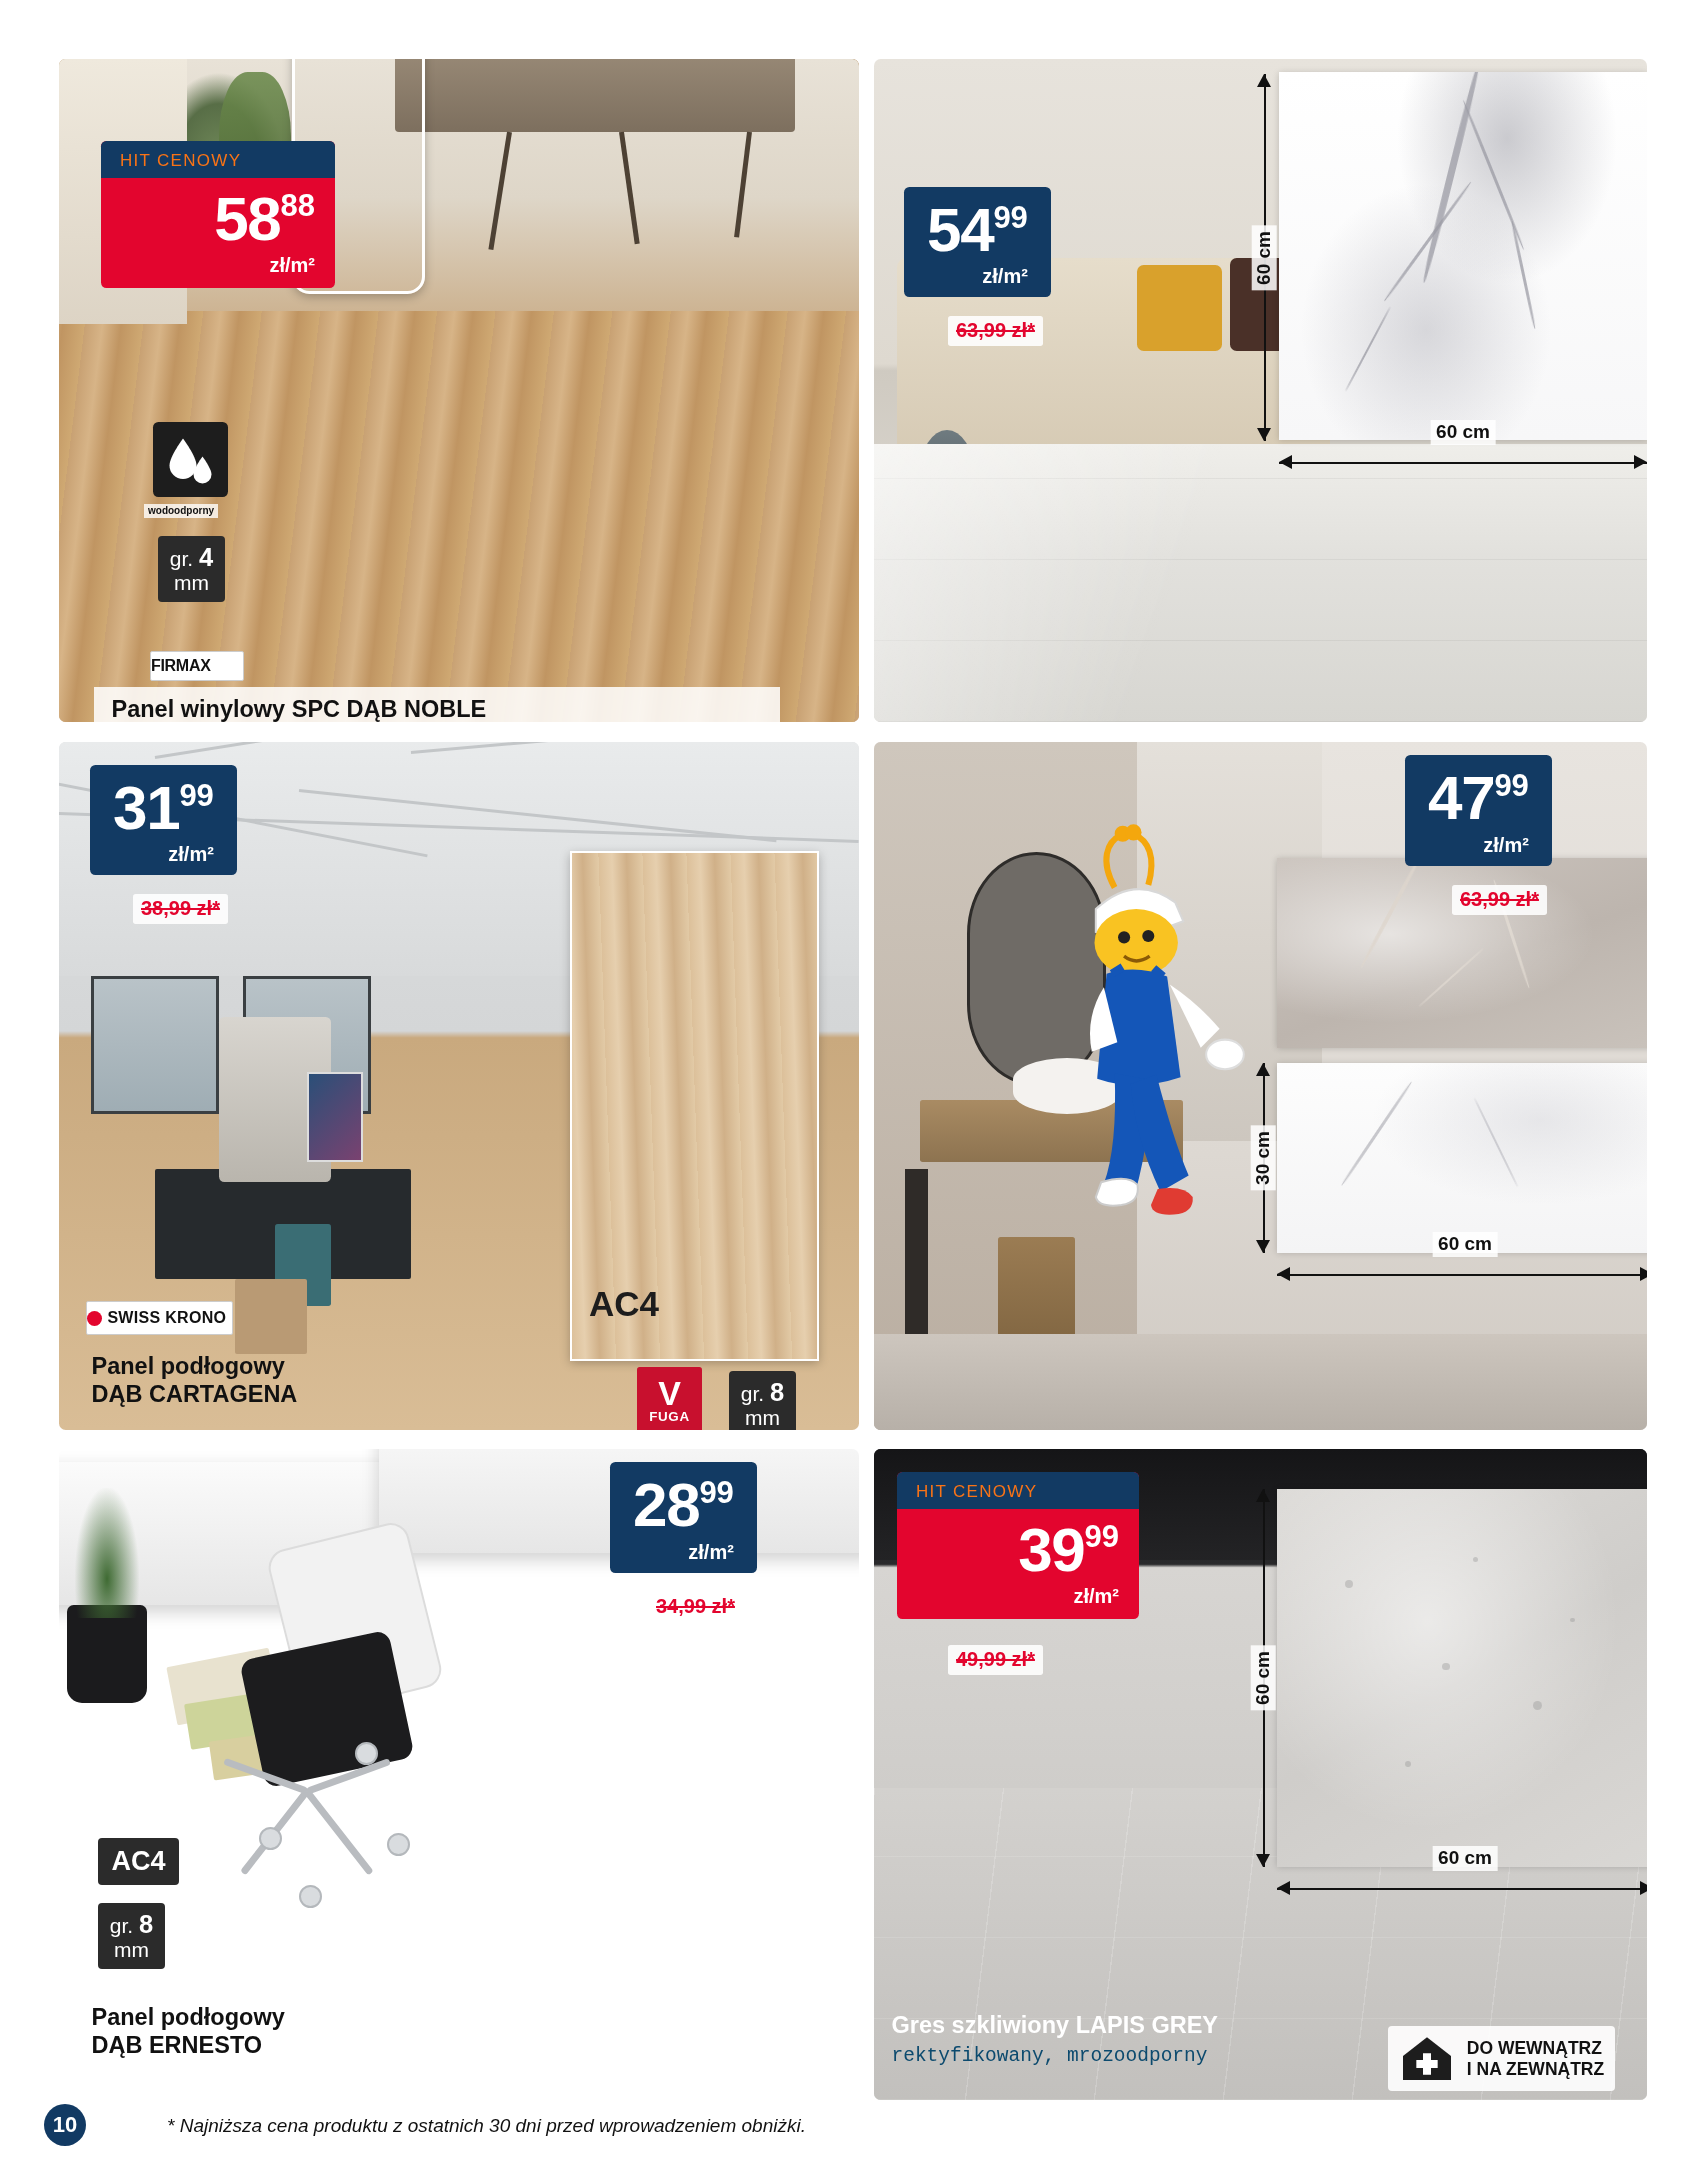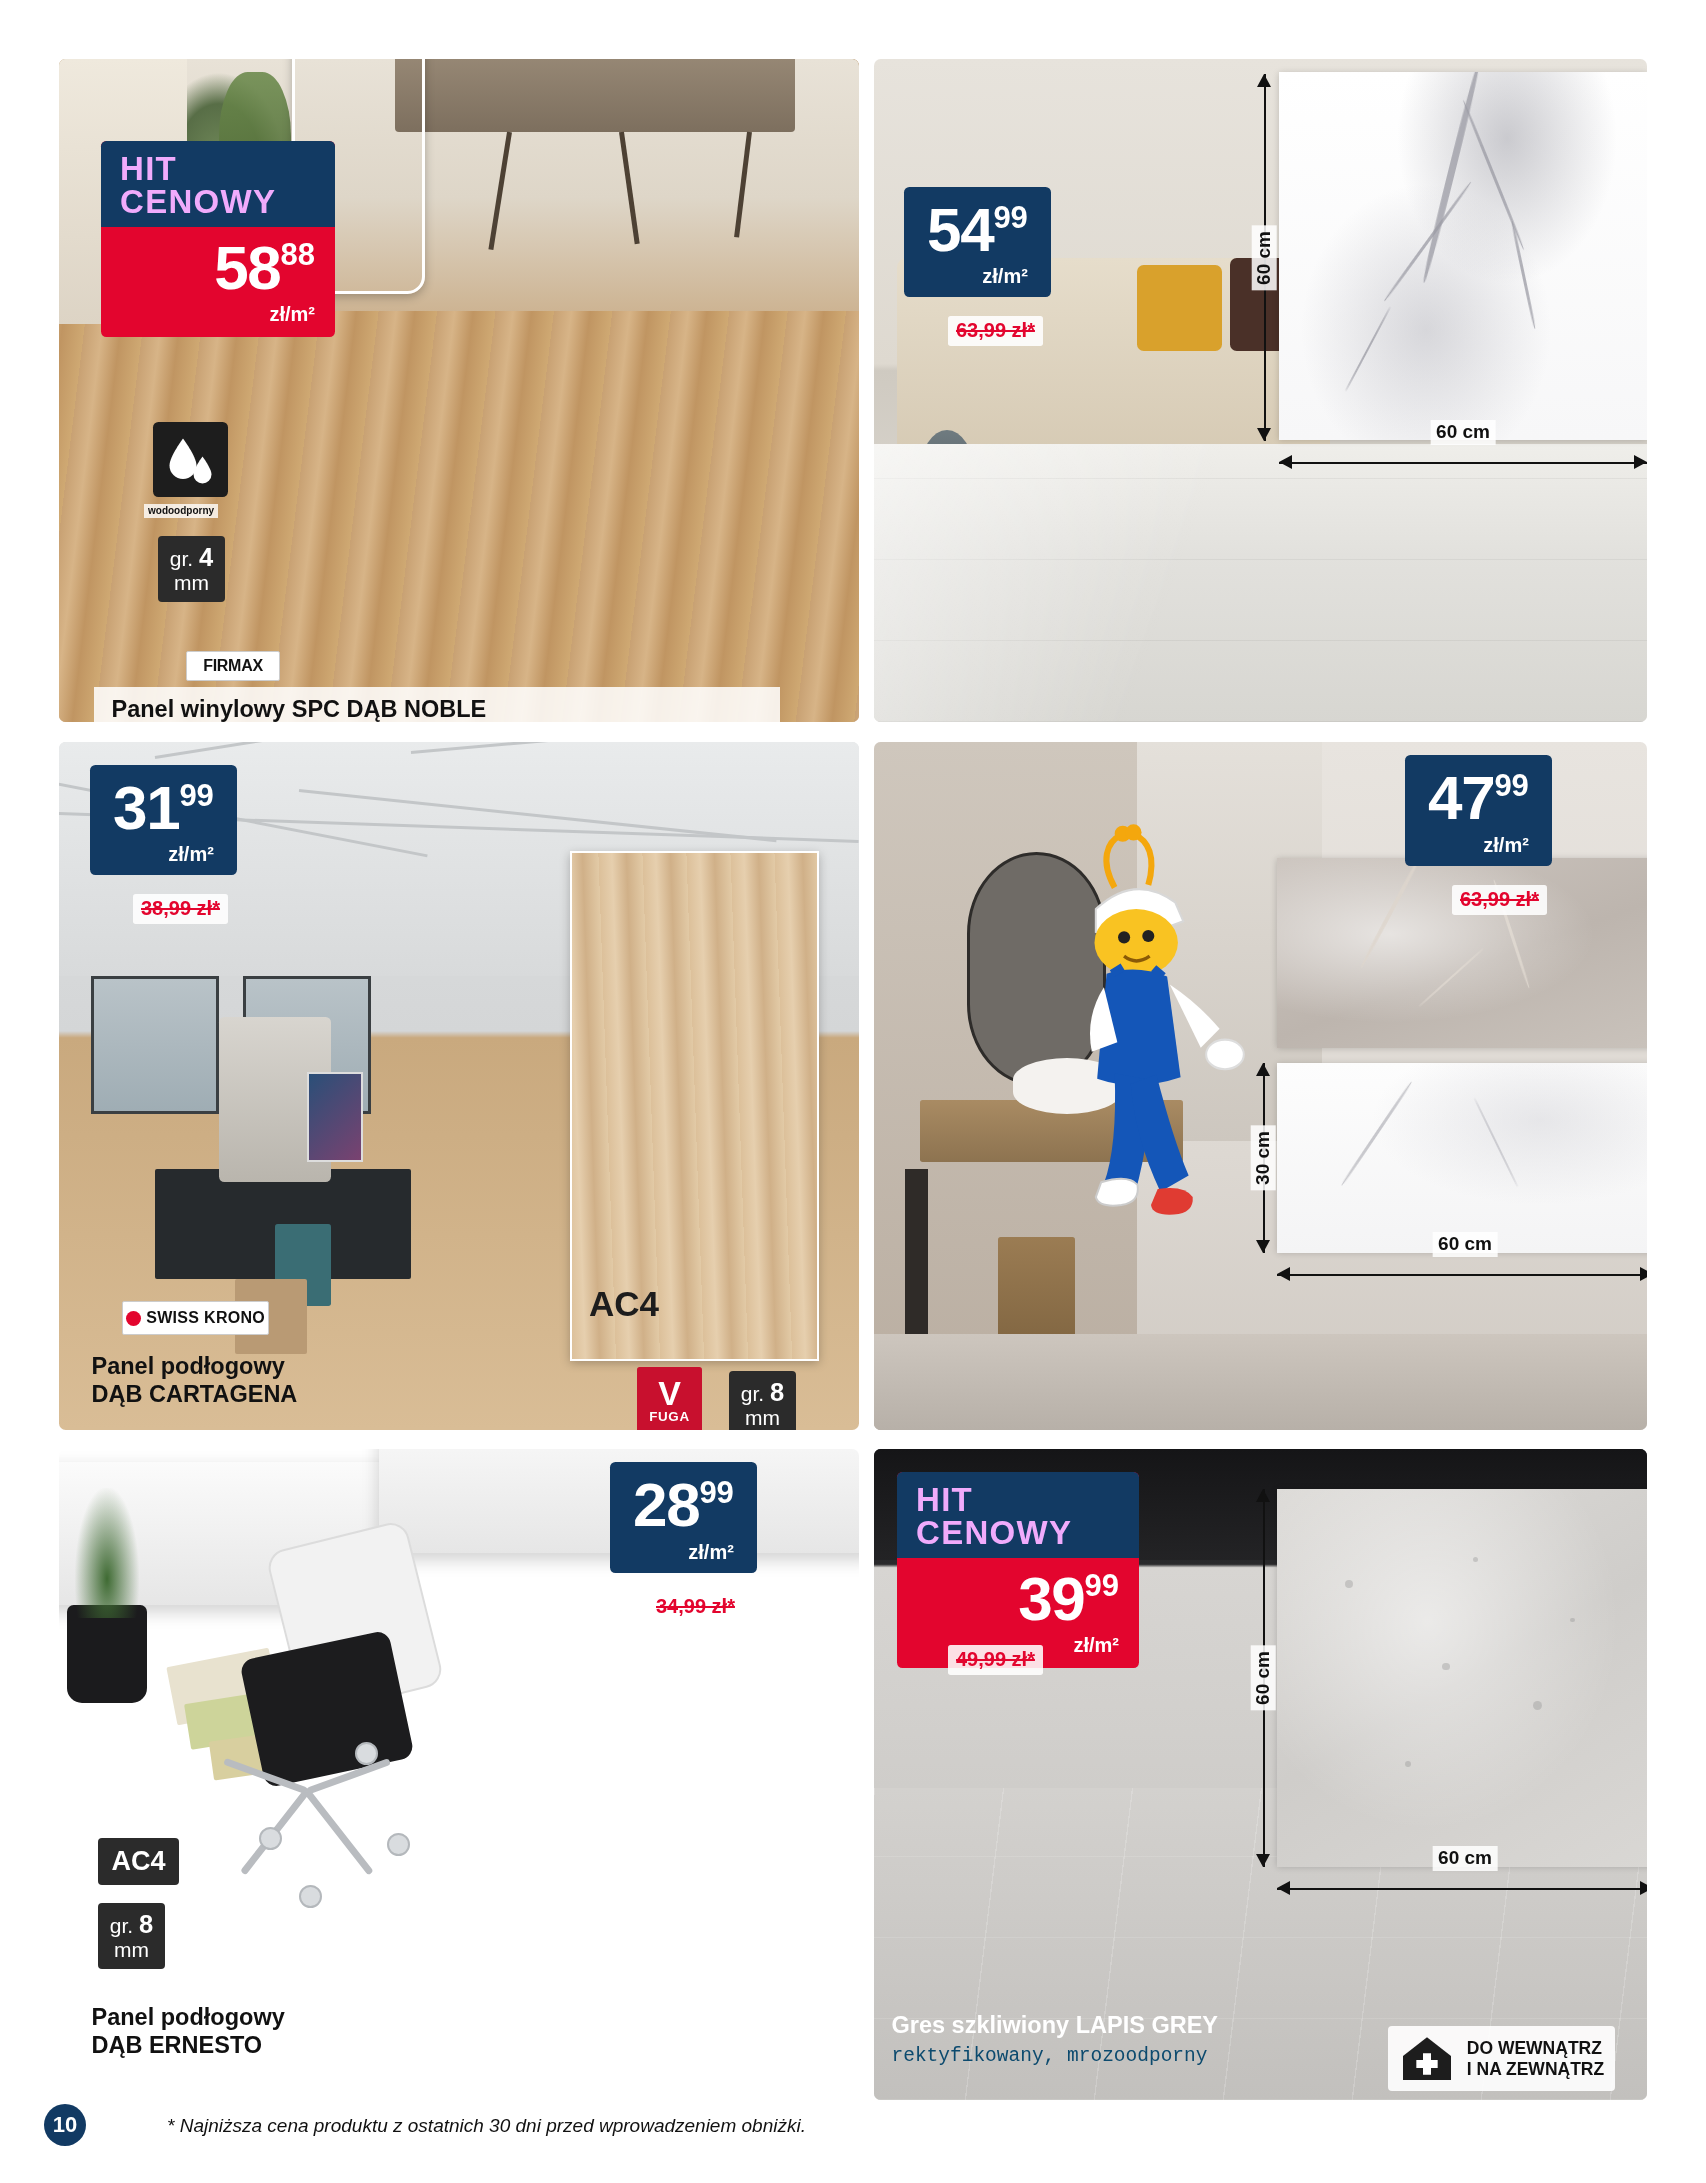"HIT CENOWY" .hit-label { color: #f0abfc -> #f97316; font-size: 33px -> 17px; font-weight: bold -> normal }
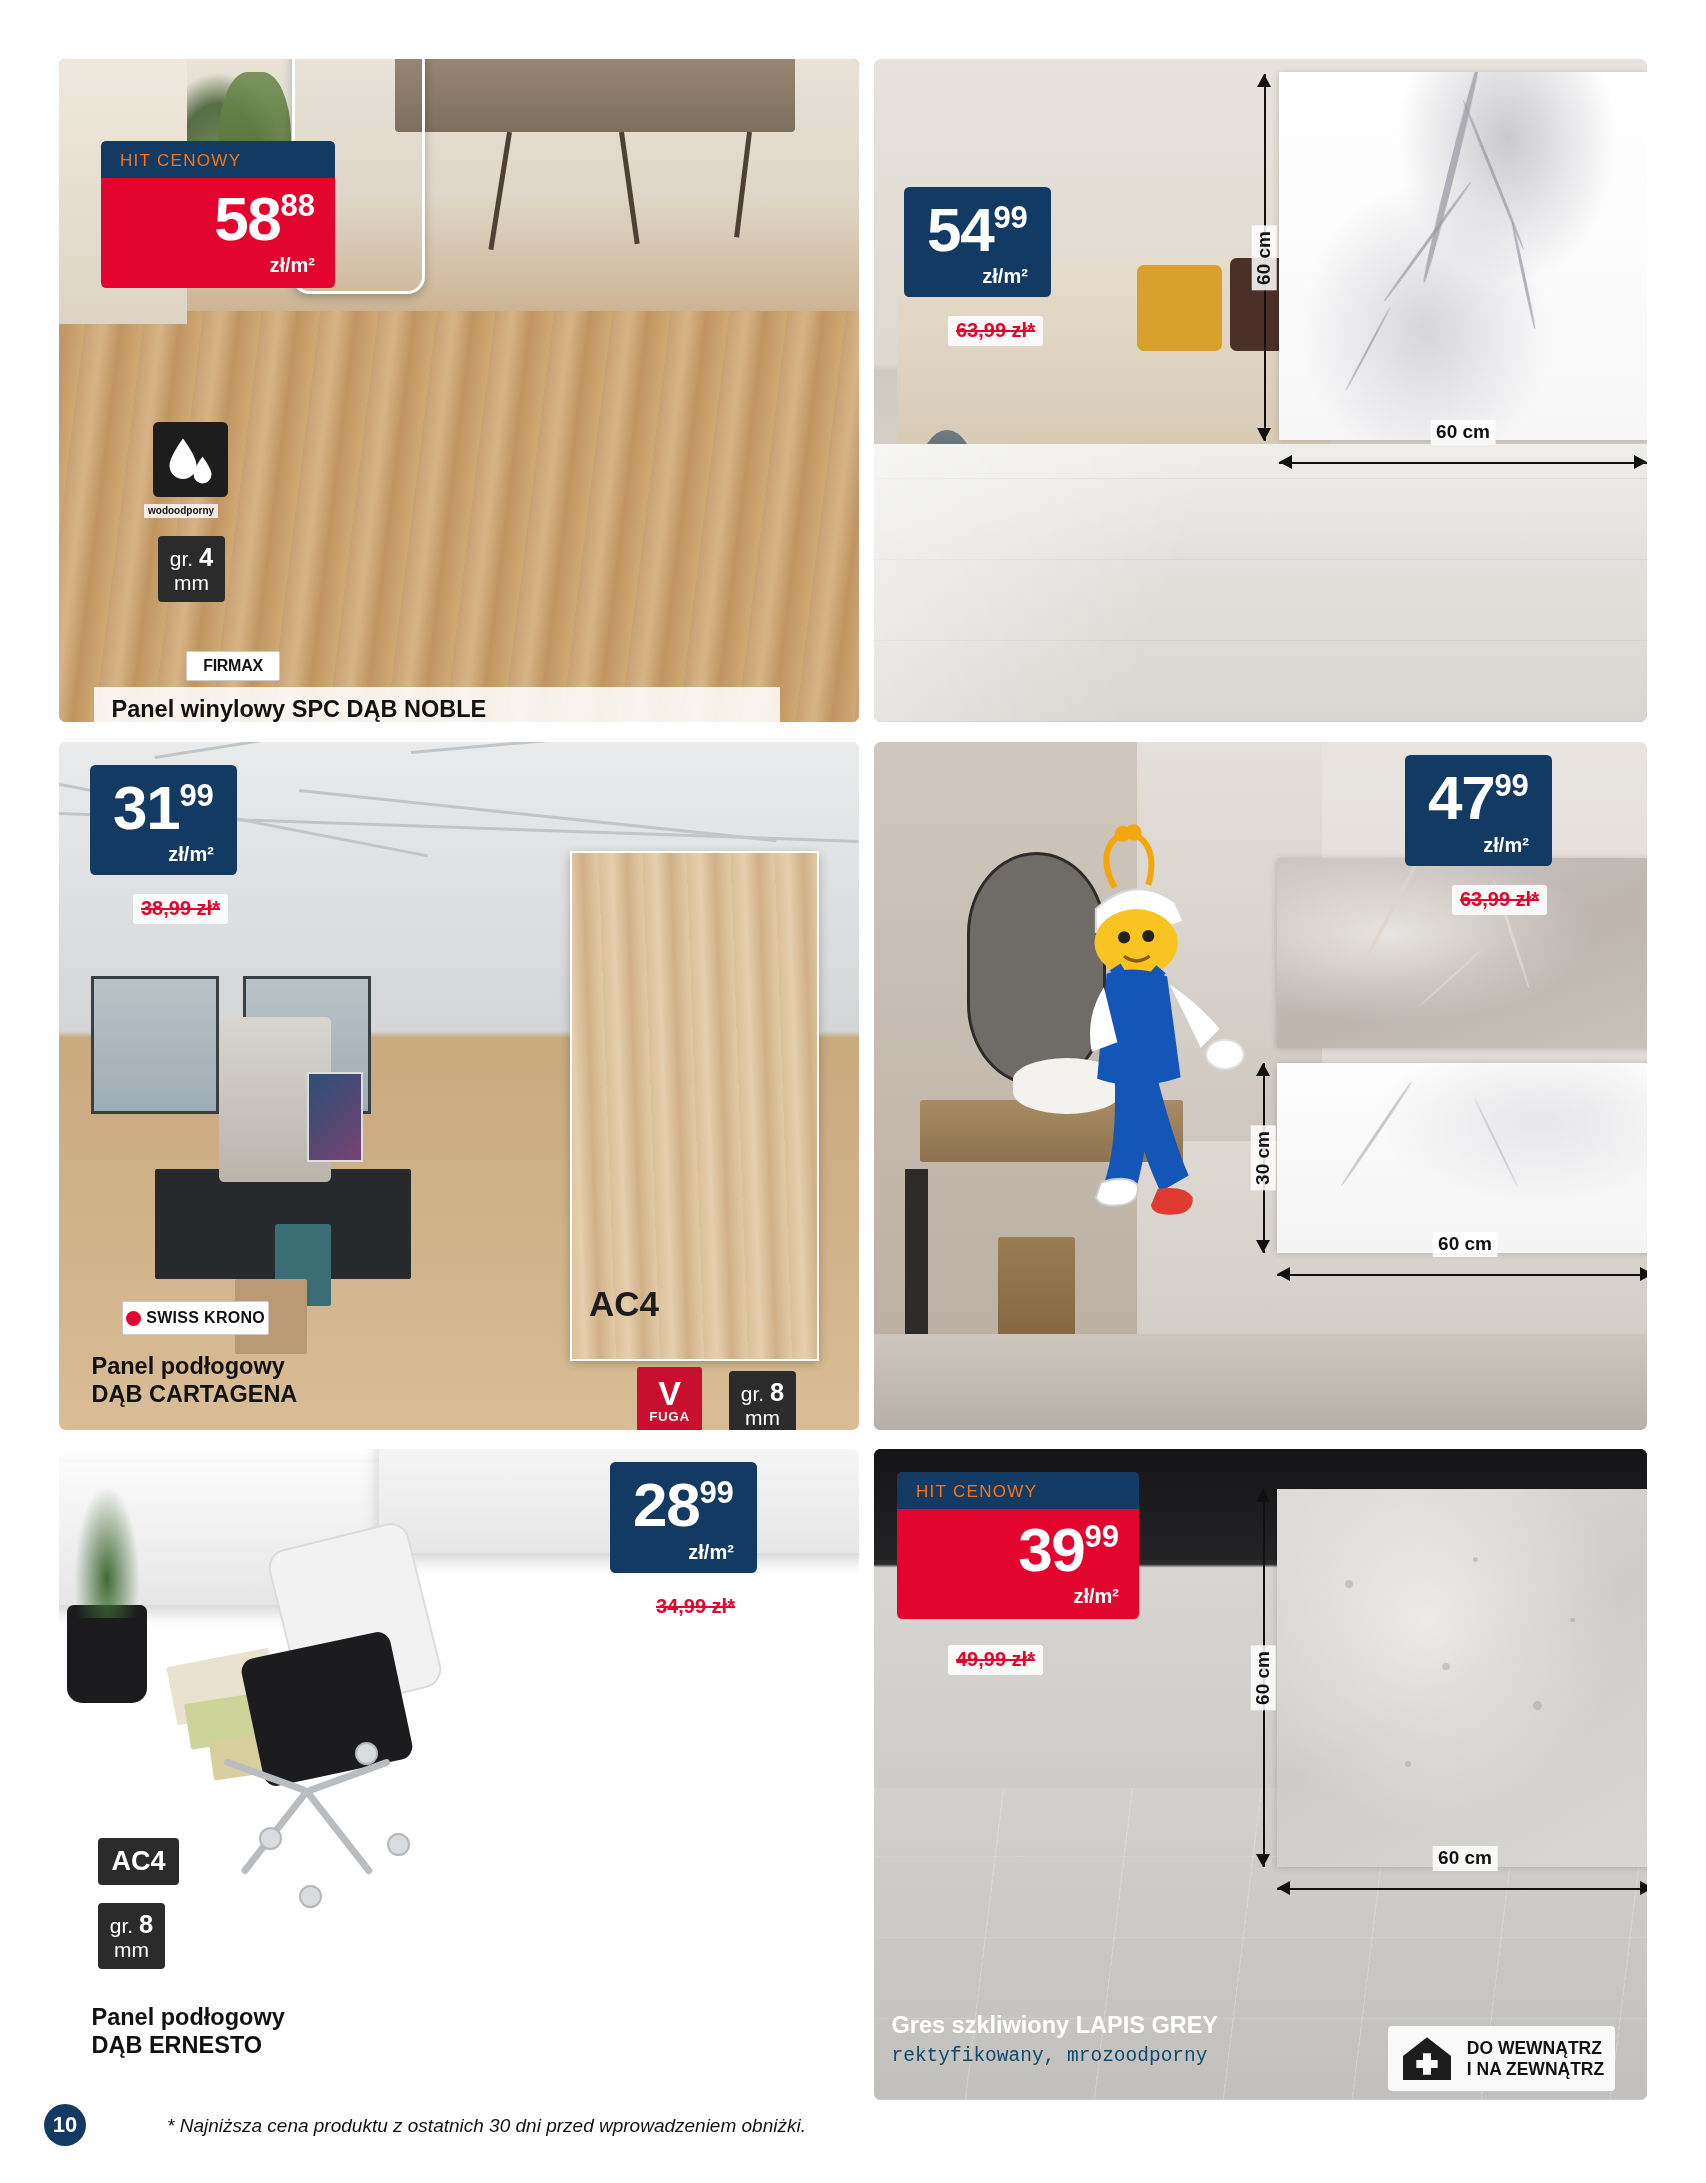"FIRMAX" .logo-box { justify-content: center -> none; margin-left: 36px -> none }
